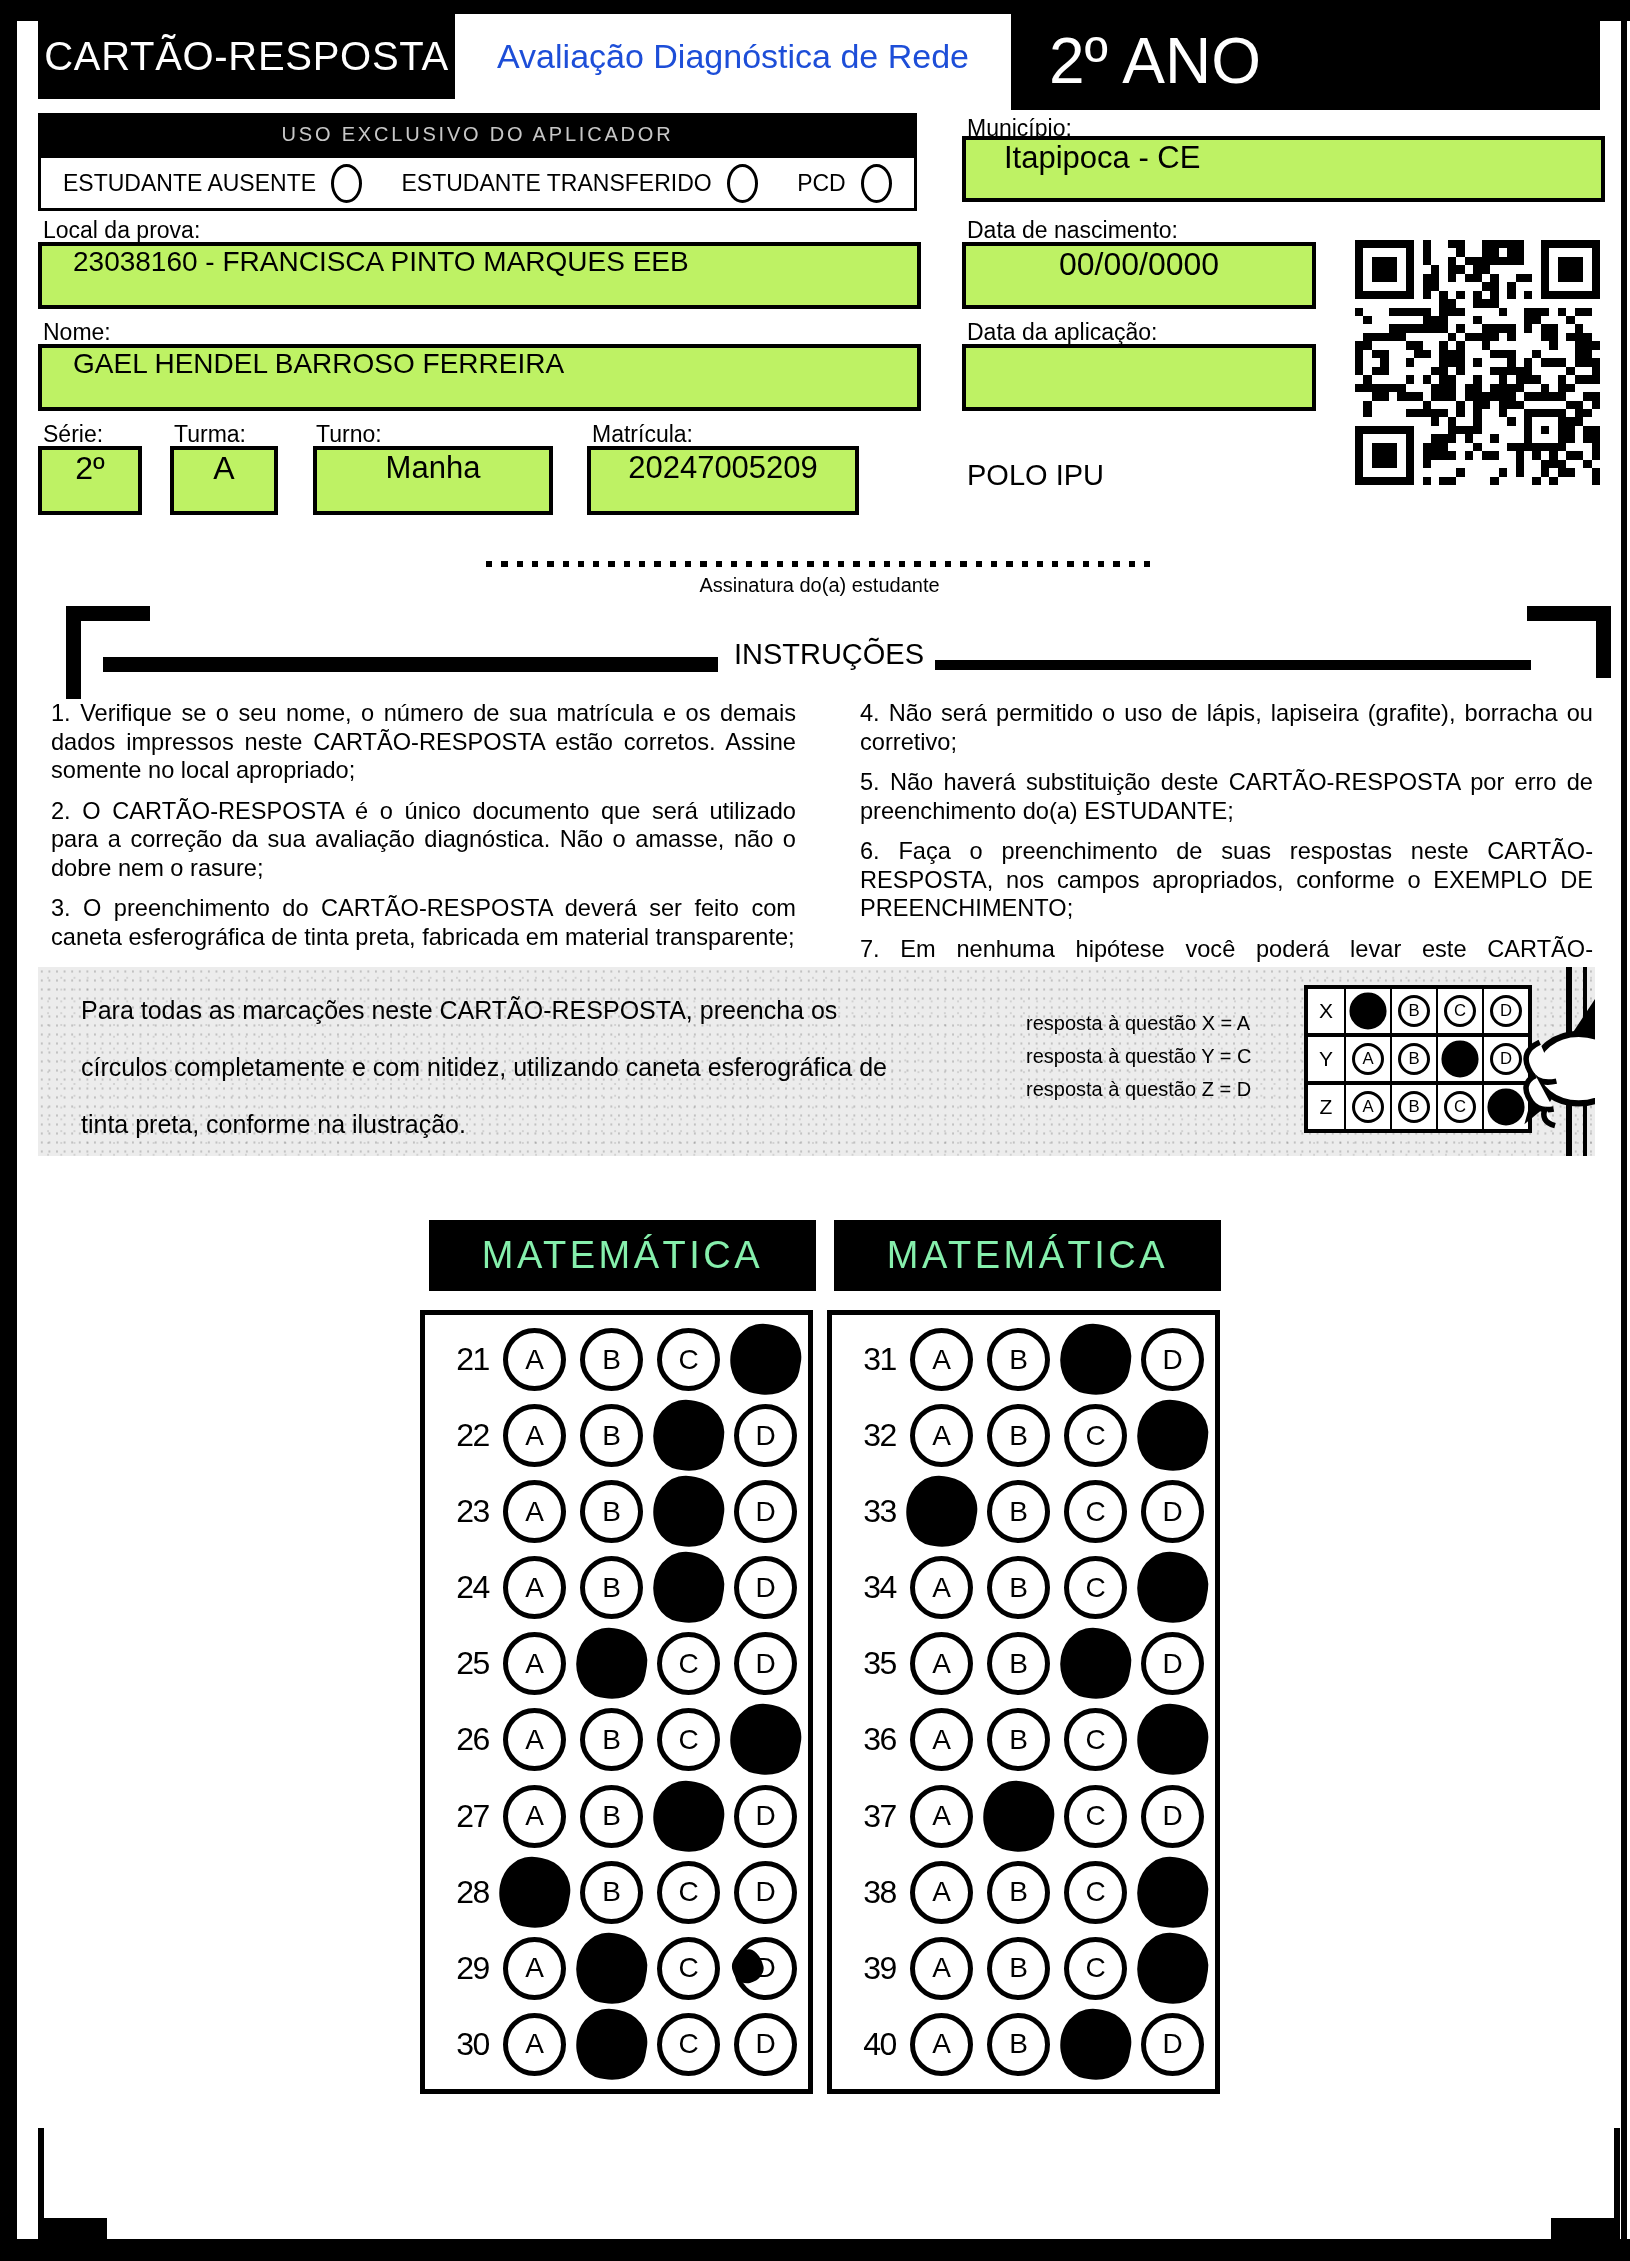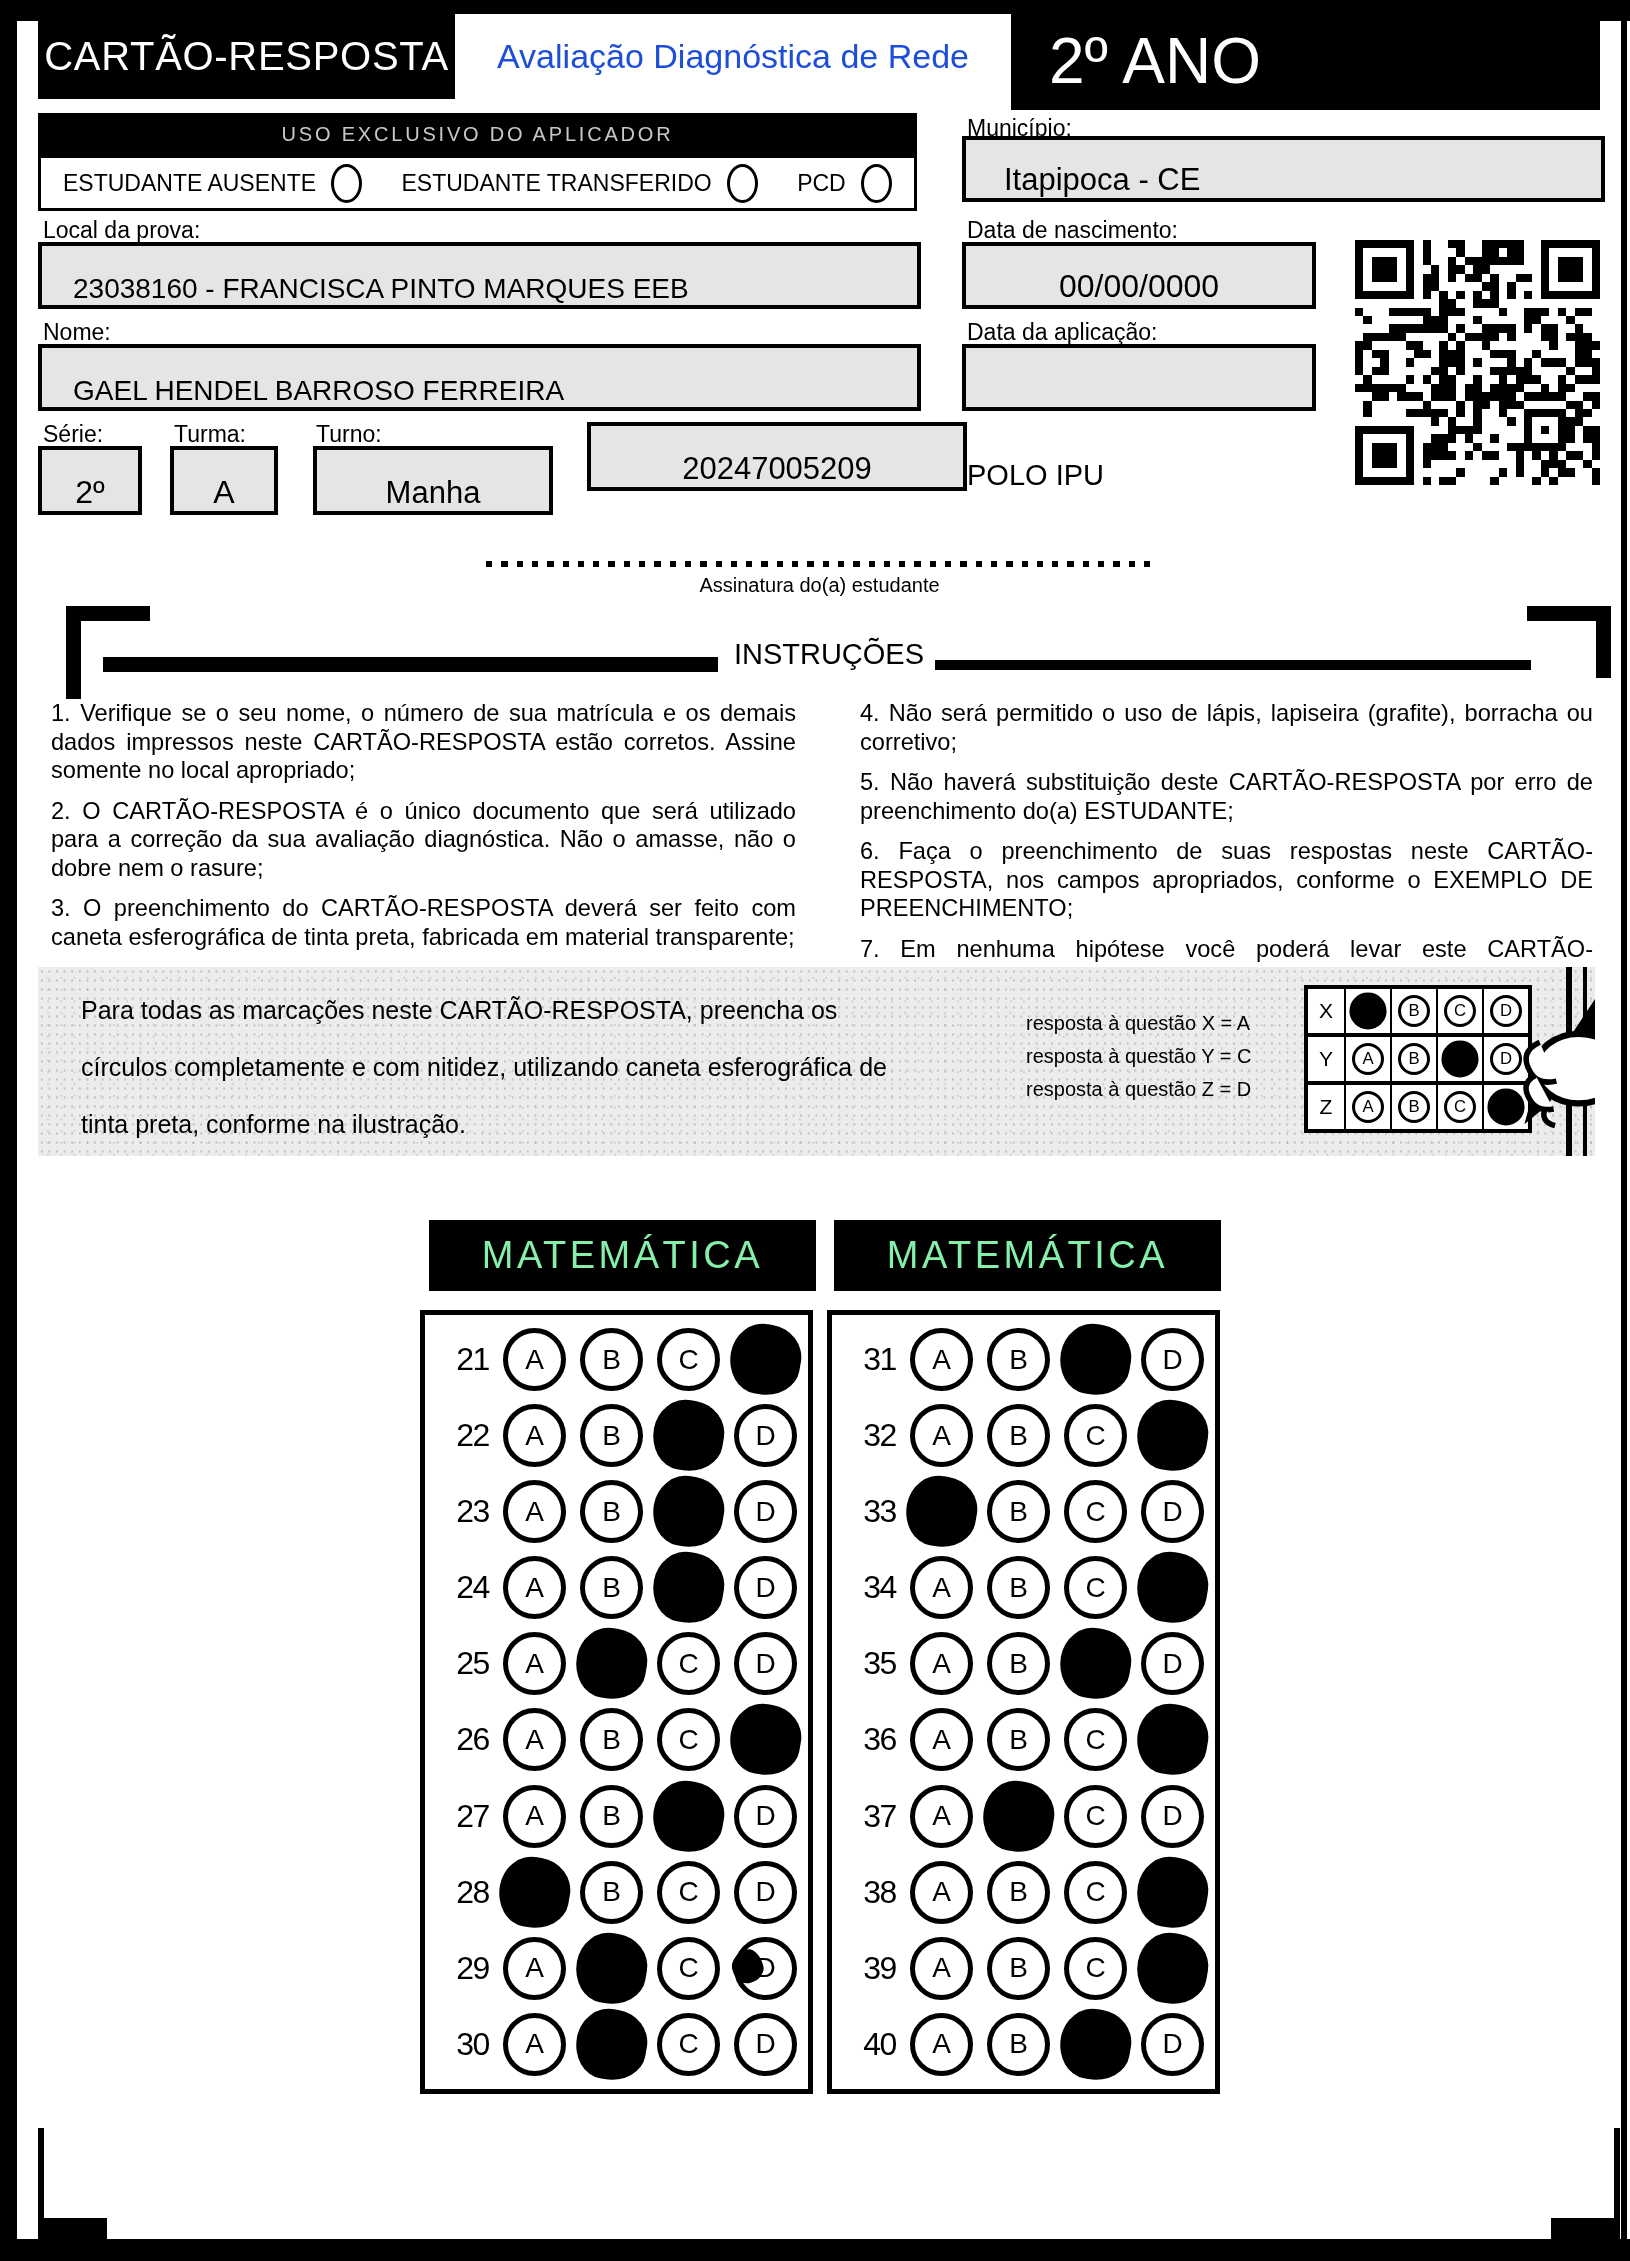"Itapipoca - CE" .field-box { align-items: flex-end -> flex-start; background: #e5e5e5 -> #bef264 }
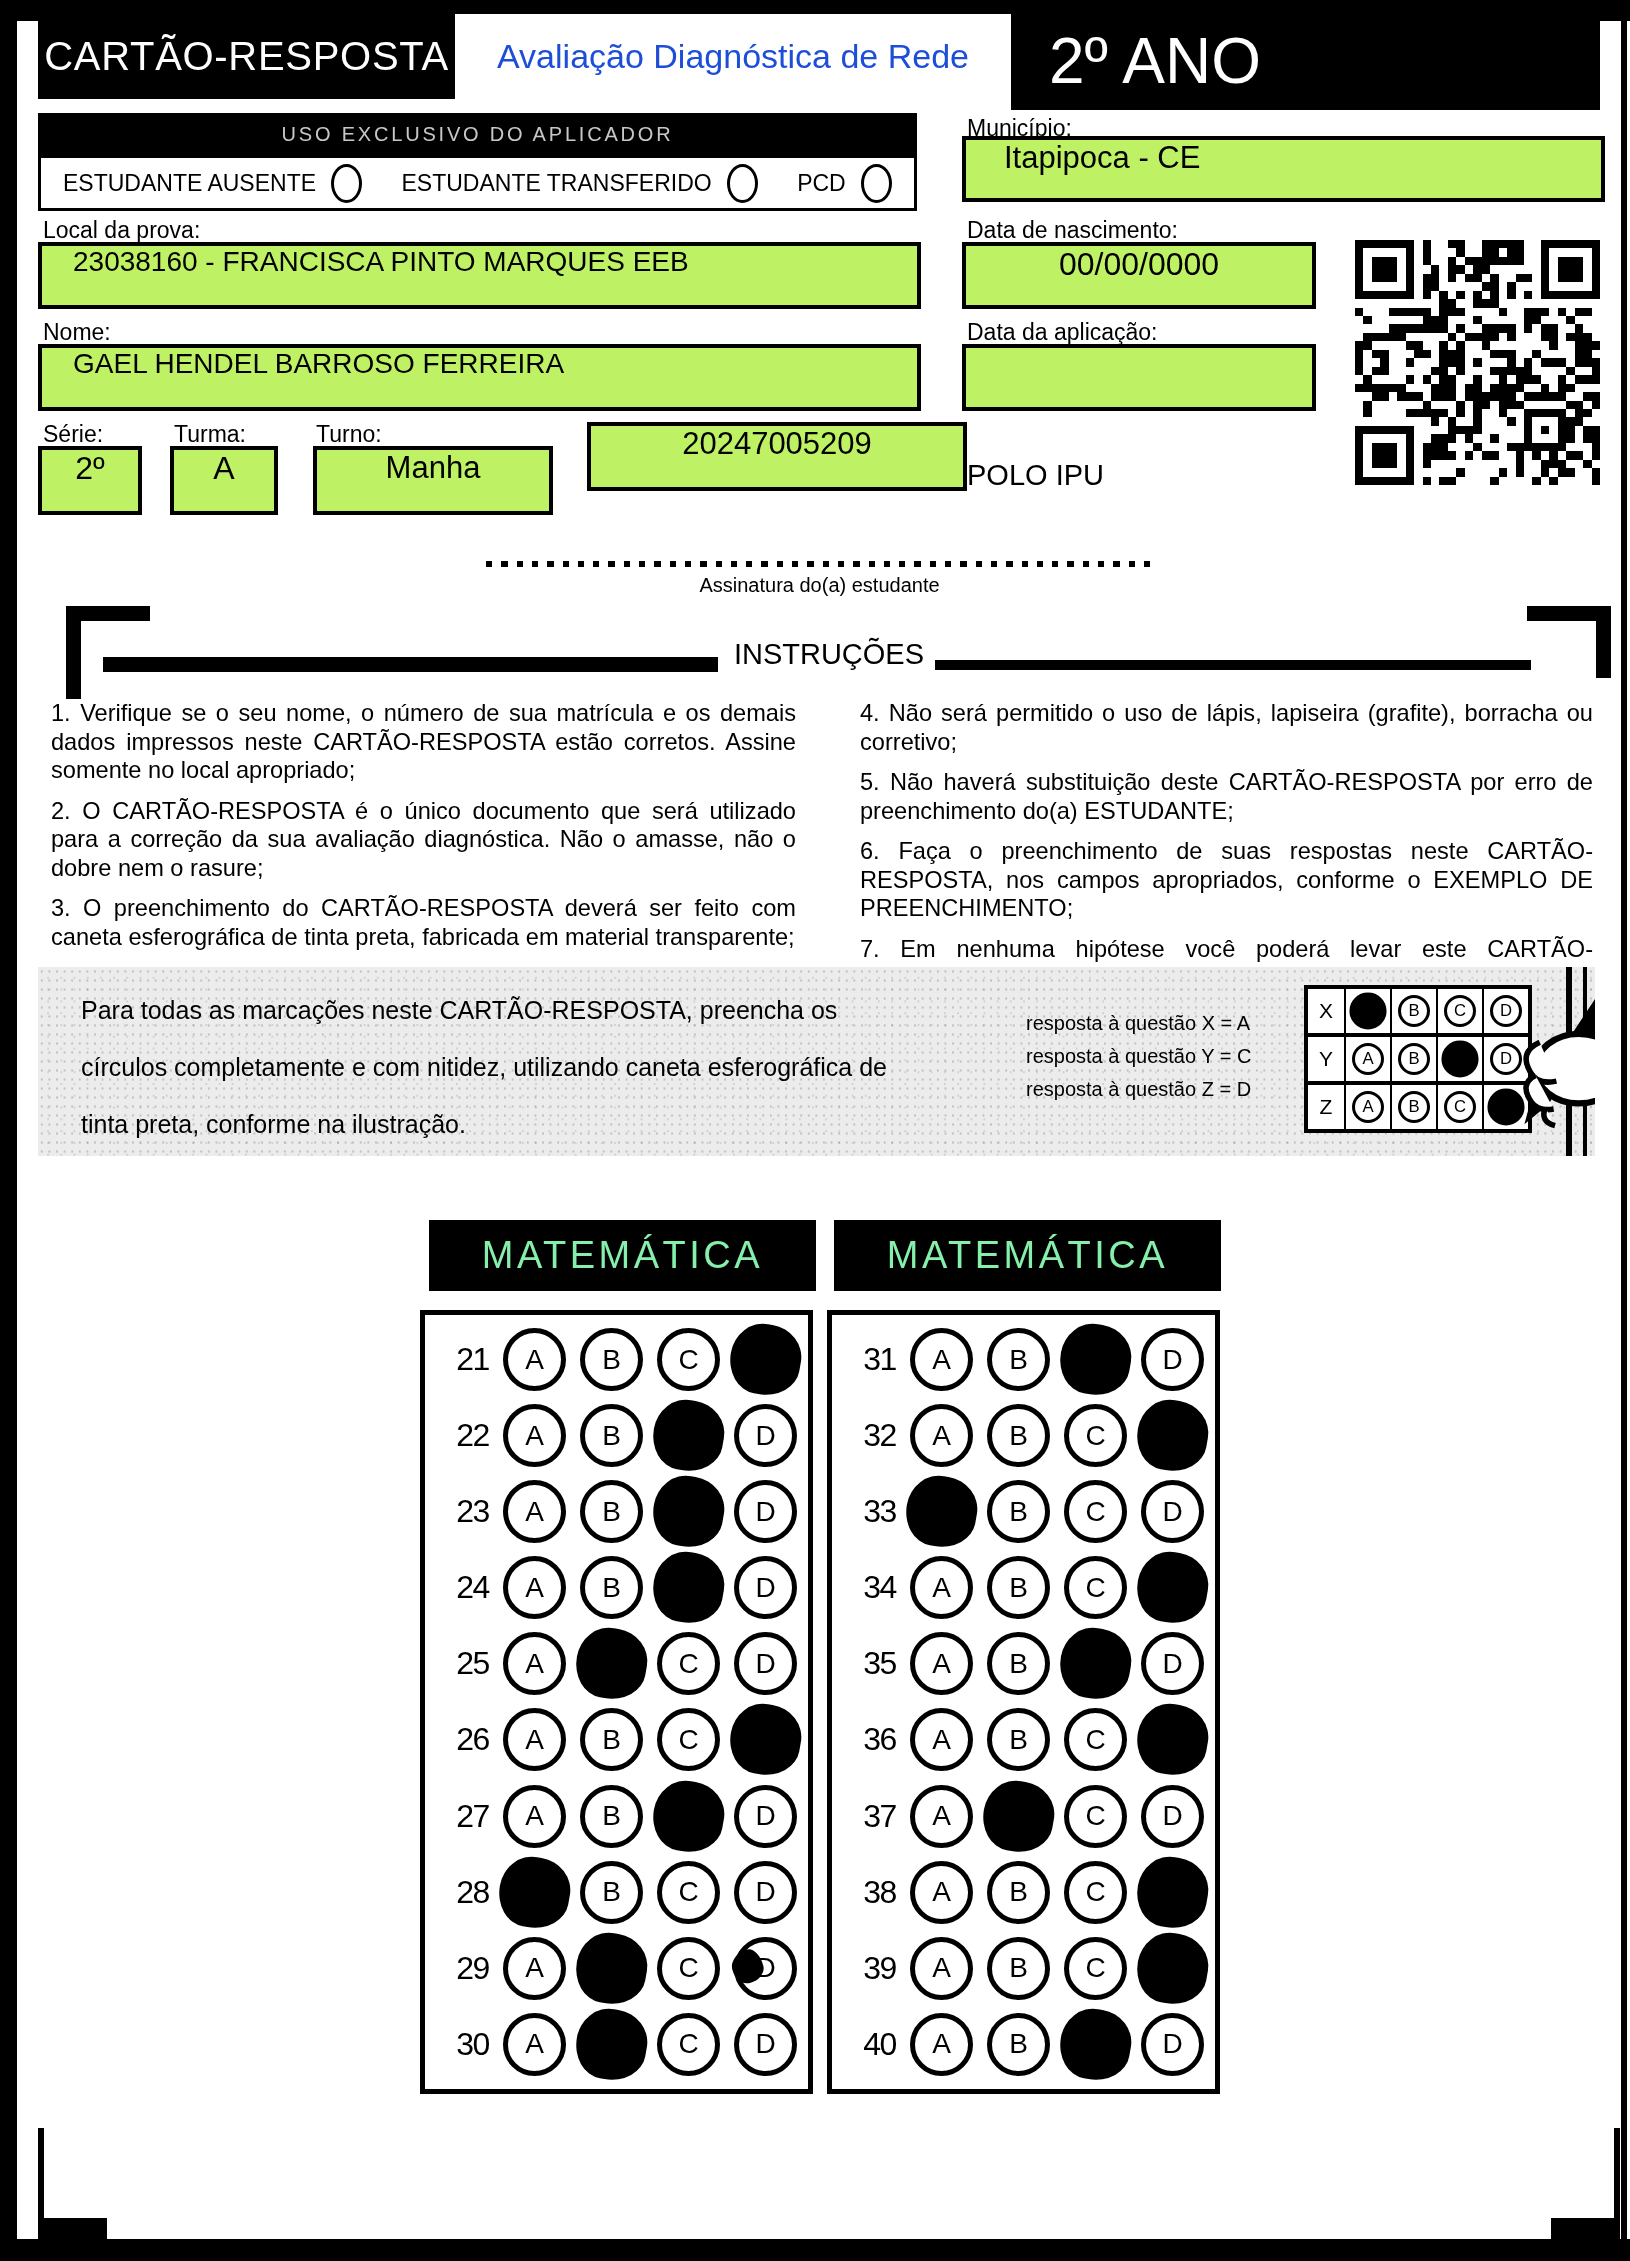"20247005209" div.abs { top: 422px -> 446px; width: 380px -> 272px }
